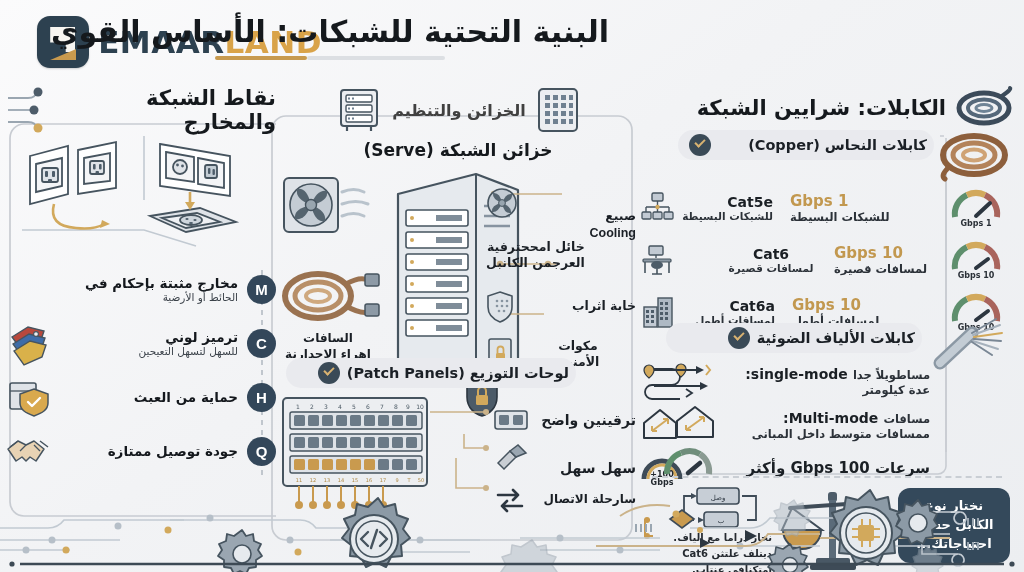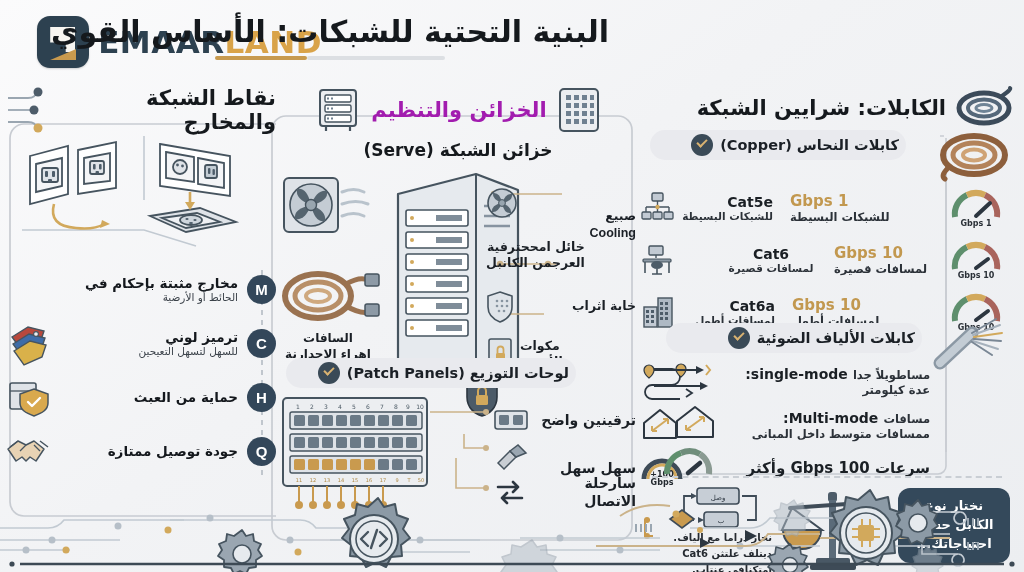"الخزائن والتنظيم" span { color: #a21caf -> #404040; font-size: 21px -> 16px }
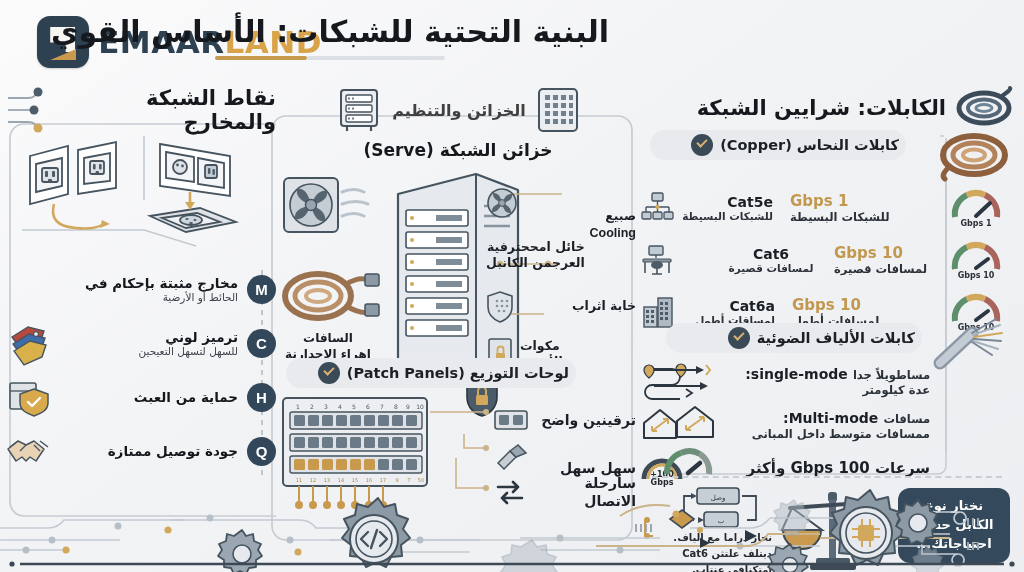"كابلات النحاس (Copper)" div.pill { justify-content: flex-end -> space-between; right: 112px -> 84px }
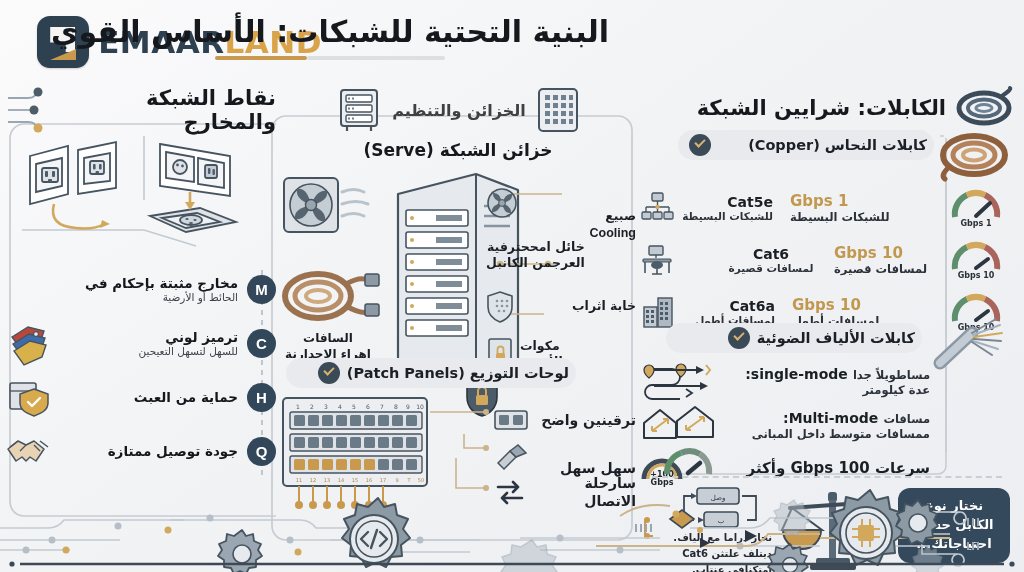"مكوات" div { text-align: left -> center }
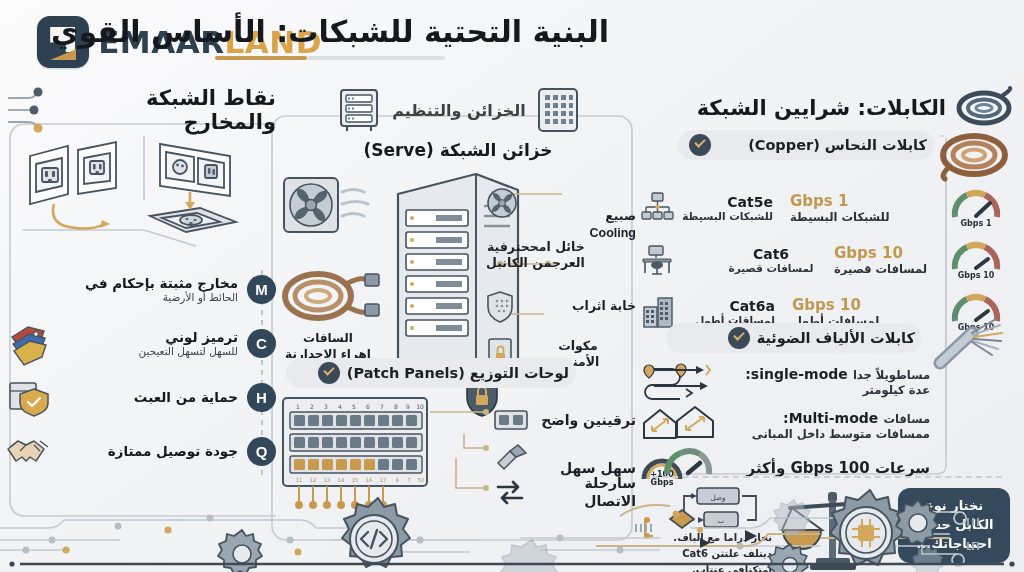"سارحلة الاتصال" div.lead { font-size: 14px -> 12px; margin-top: none -> 8px }
